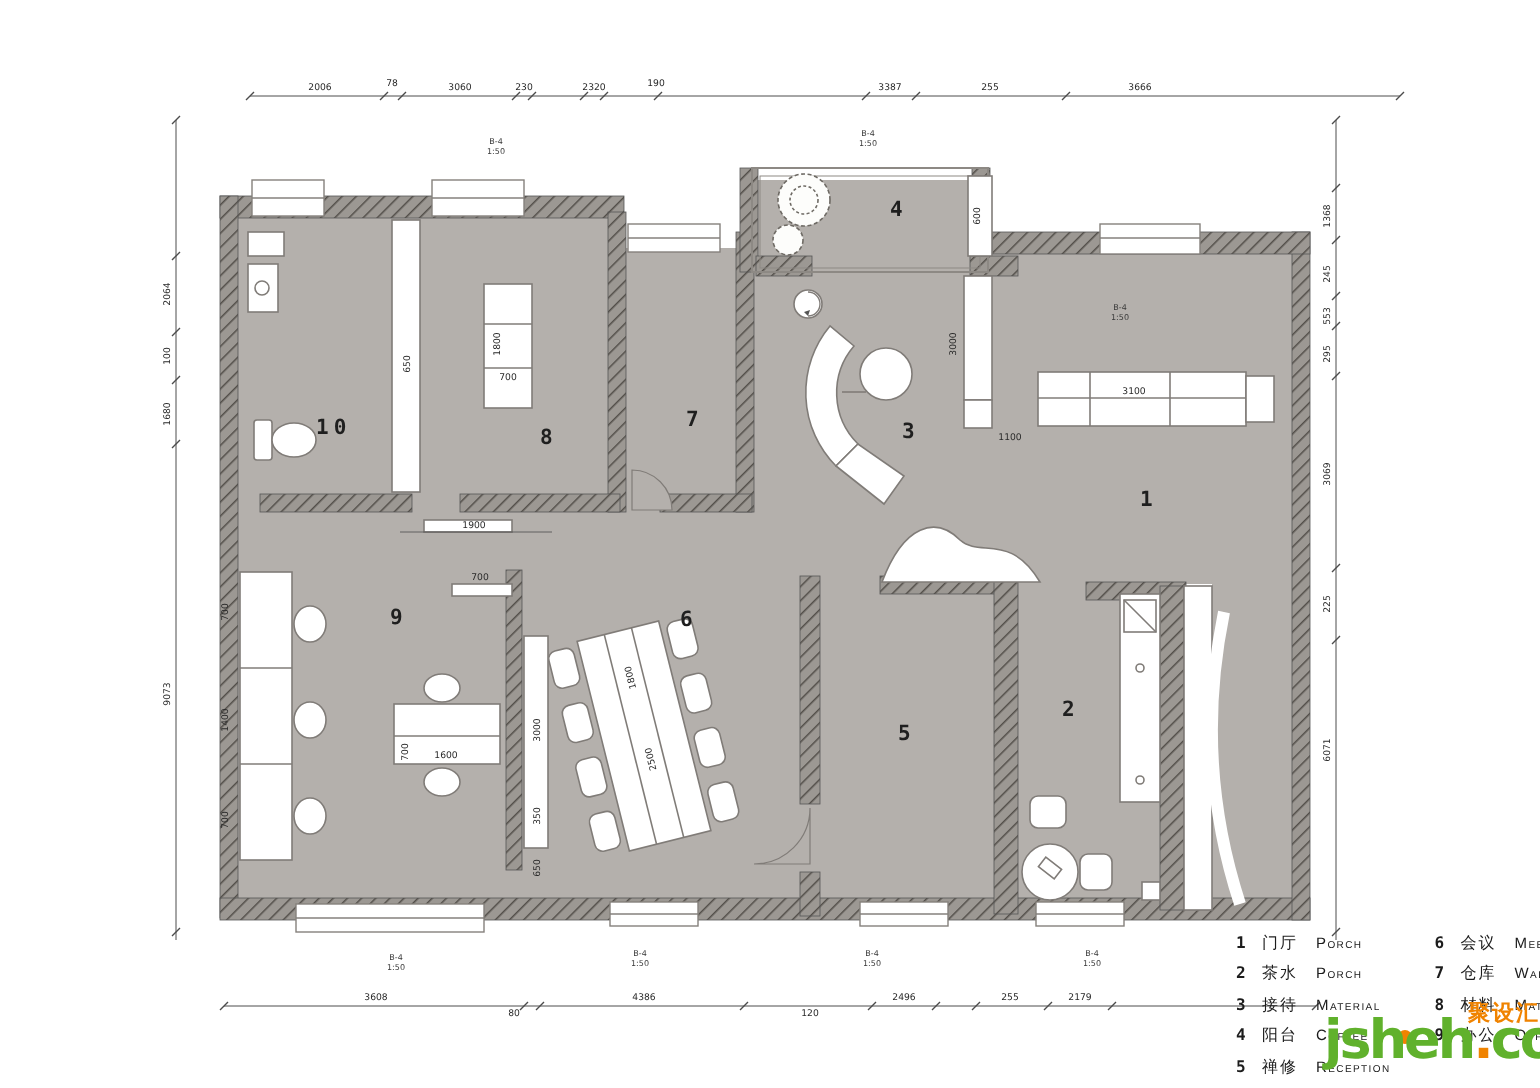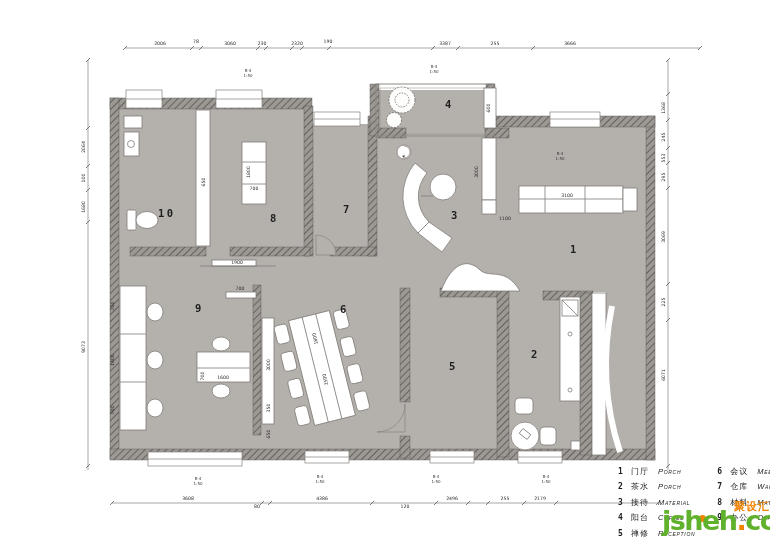"Porch" .len { font-style: italic -> none }
